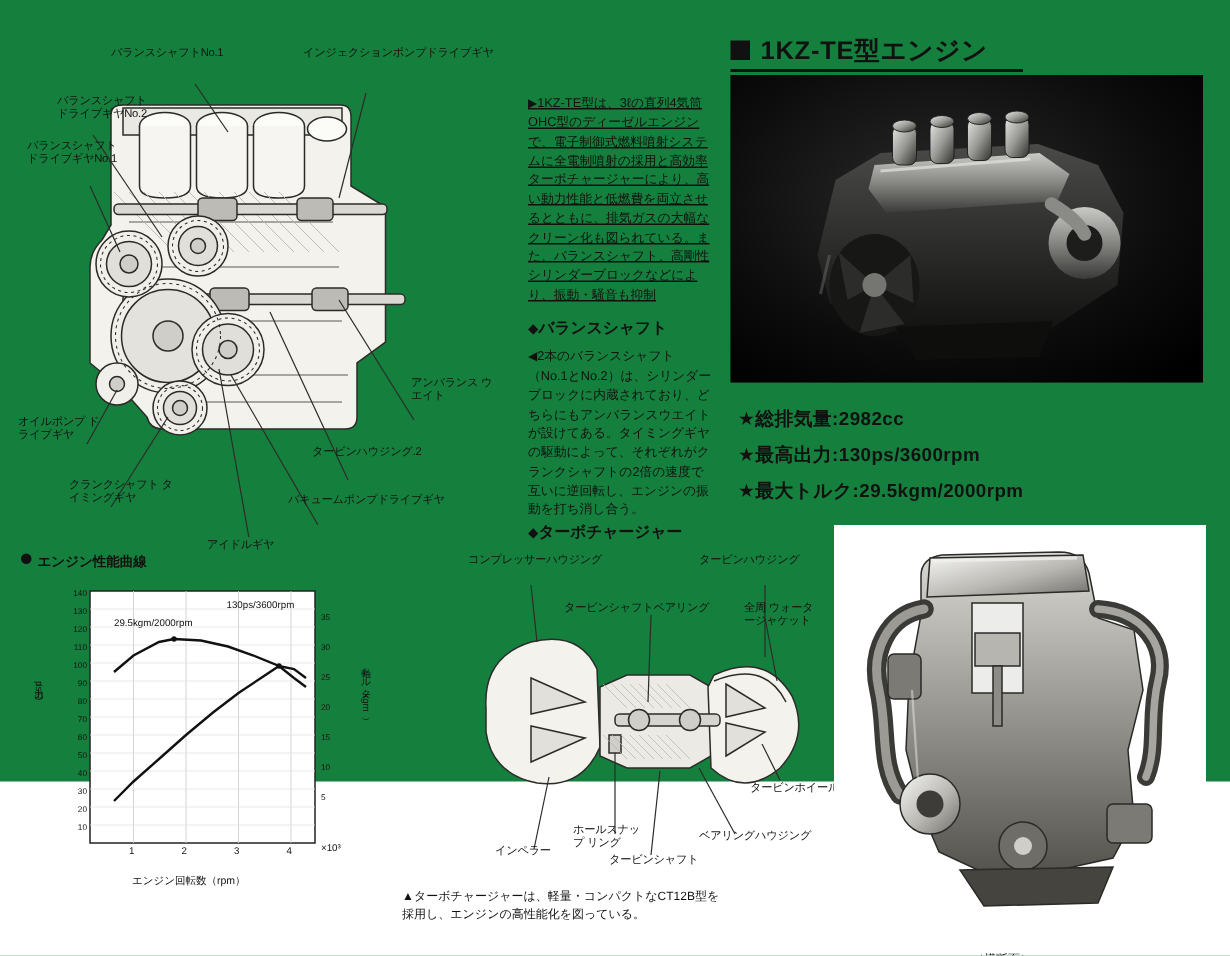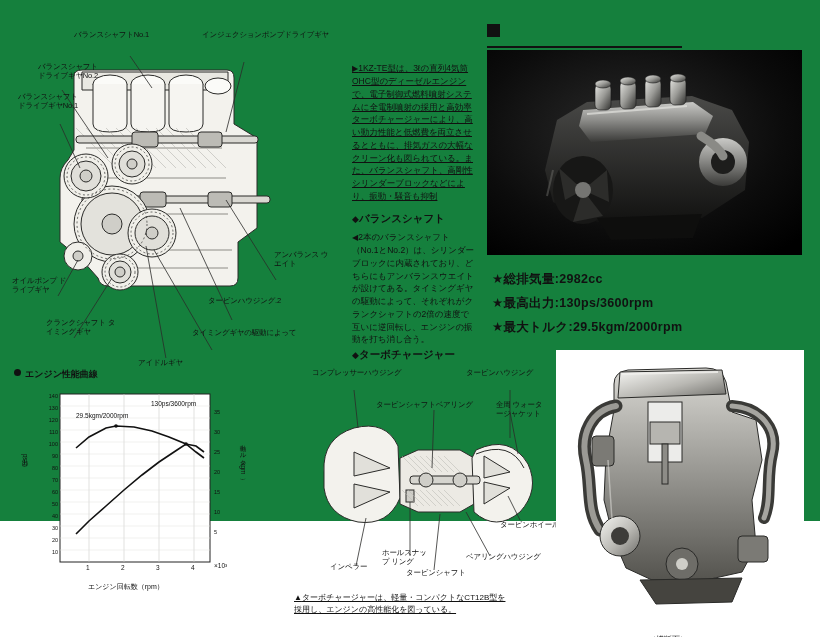"1KZ-TE型エンジン" span.tx { html: none -> <span>1KZ-TE型エンジン</span> }
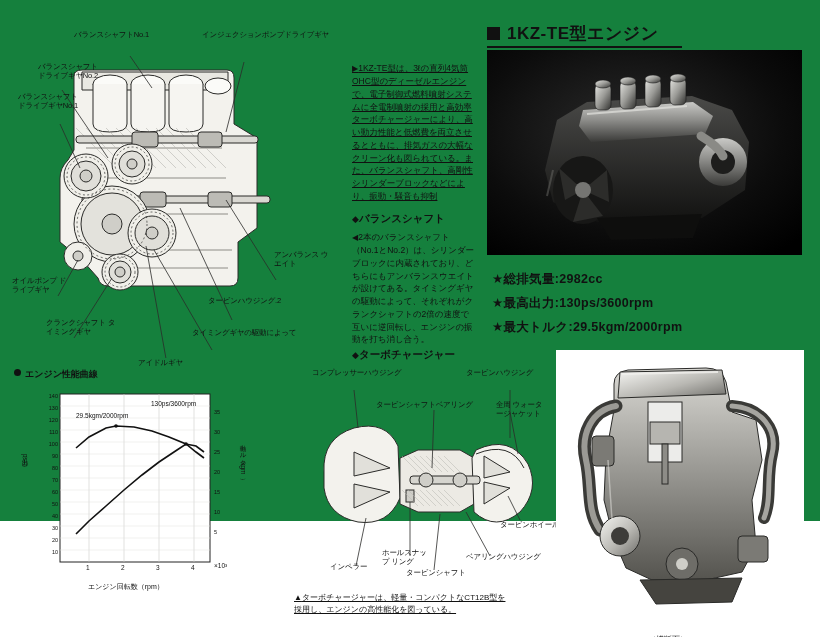"タイミングギヤの駆動によって" div.abs { text: タイミングギヤの駆動によって -> バキュームポンプドライブギヤ }
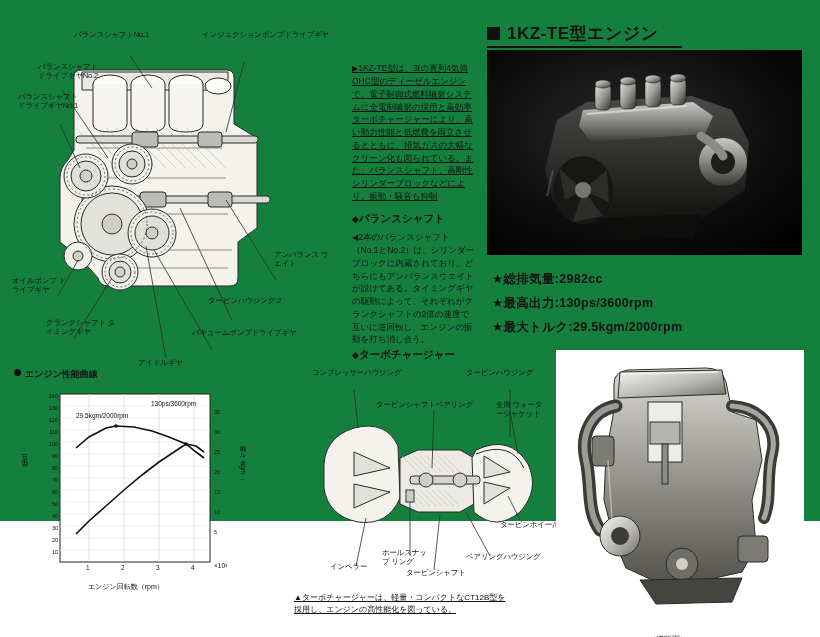"▲ターボチャージャーは、軽量・コンパクトなCT12B型を採用し、エンジンの高性能" div.abs { left: 294px -> 268px; text-decoration: underline -> none }
